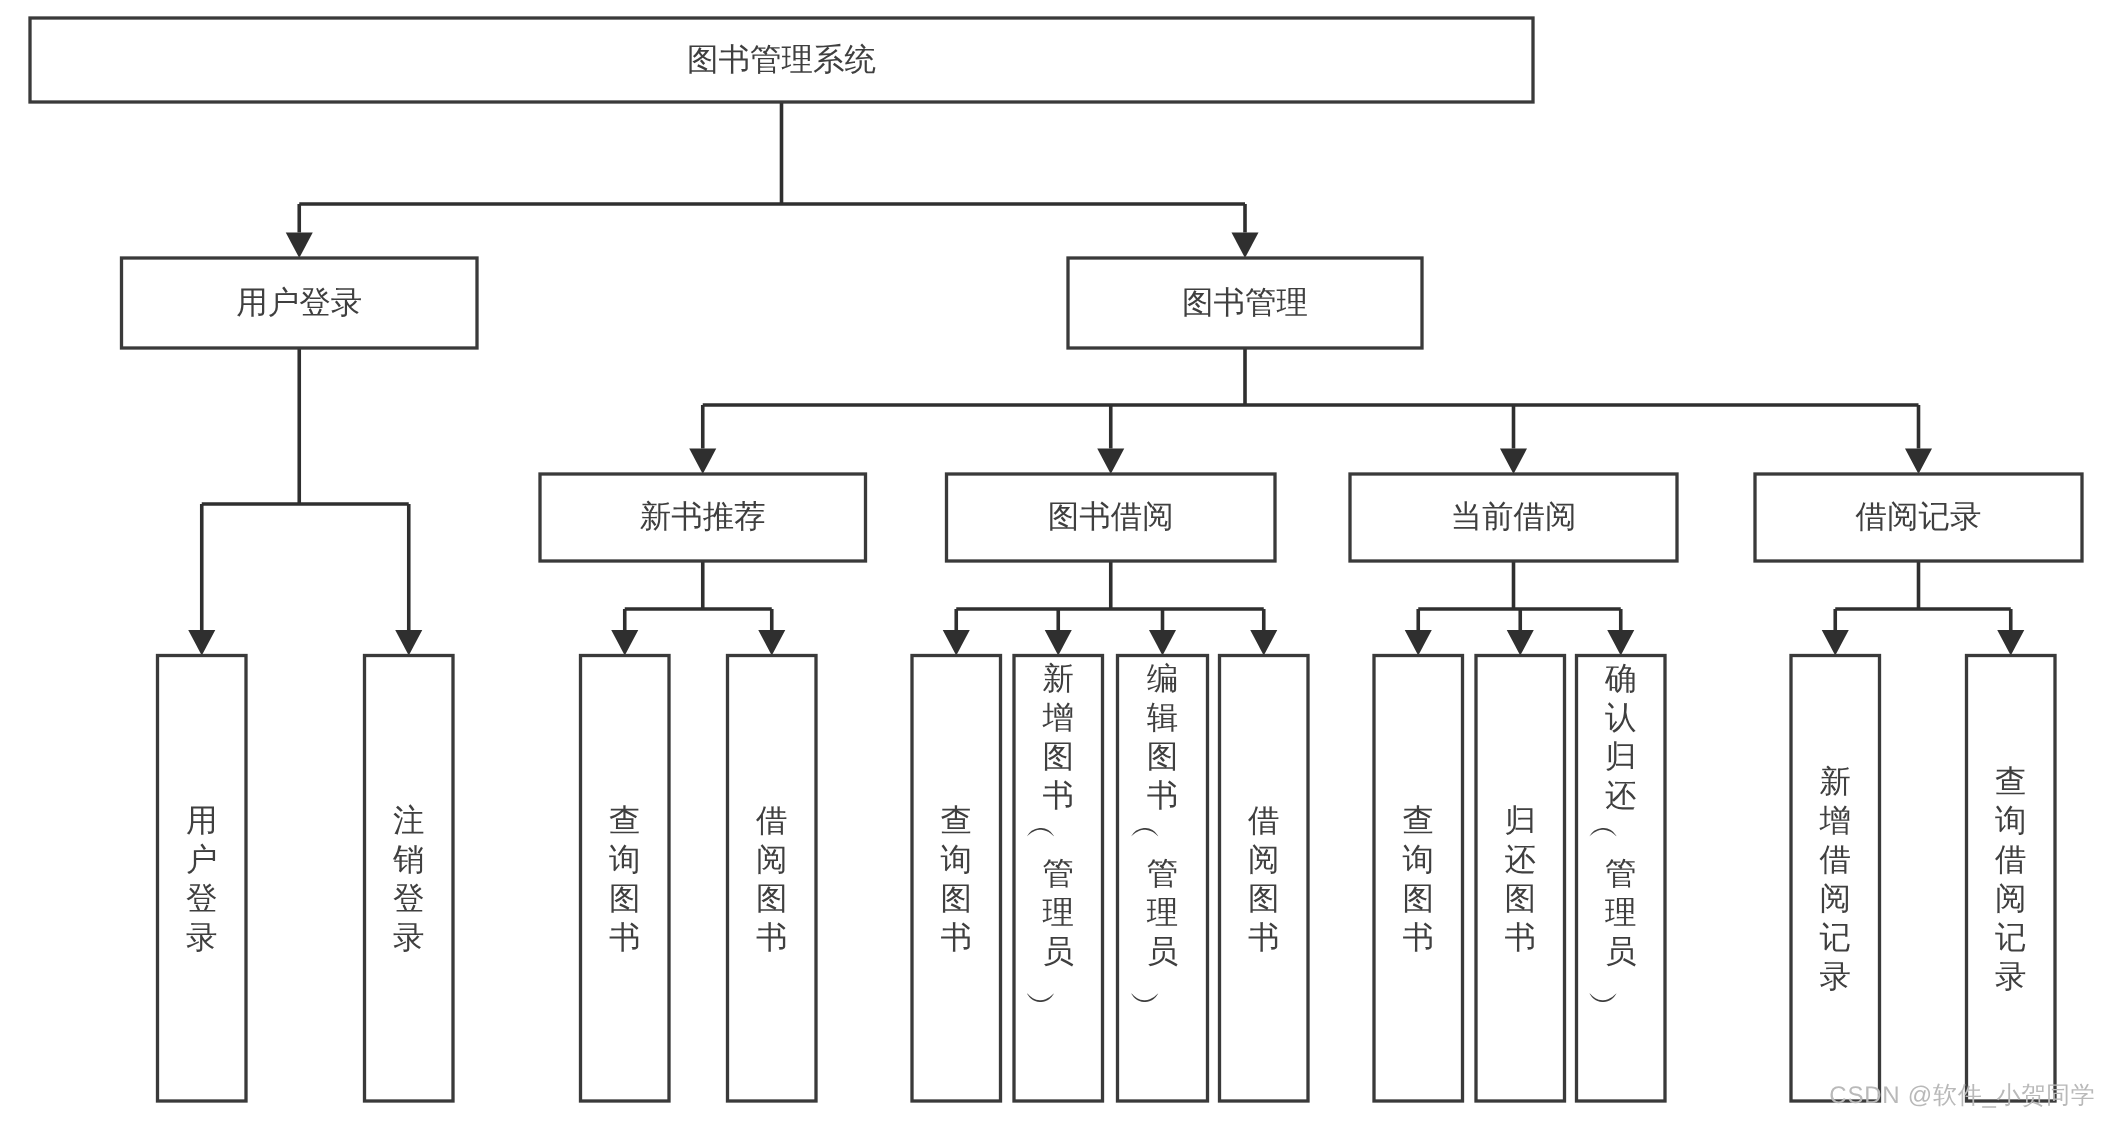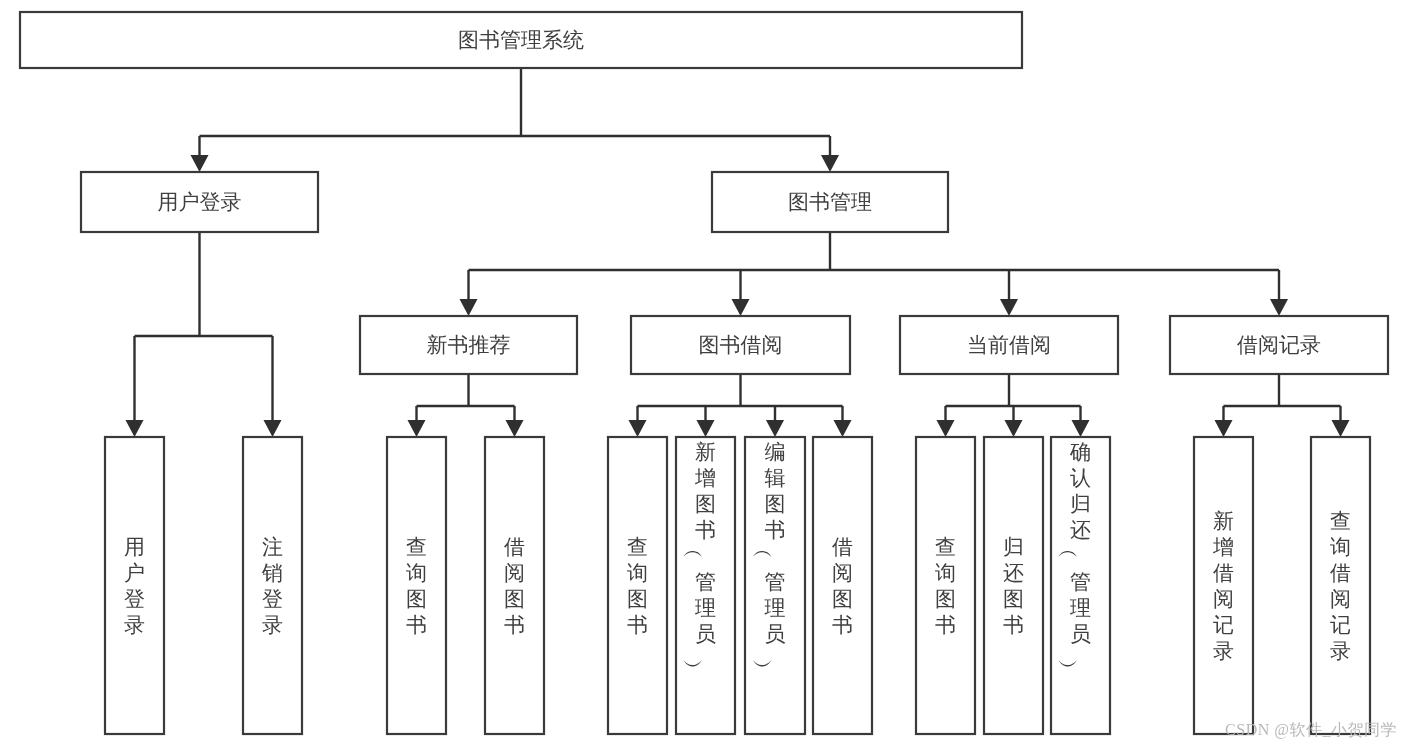"CSDN @软件_小贺同学" .watermark { font-family: Liberation Serif, serif -> Liberation Sans, sans-serif }
